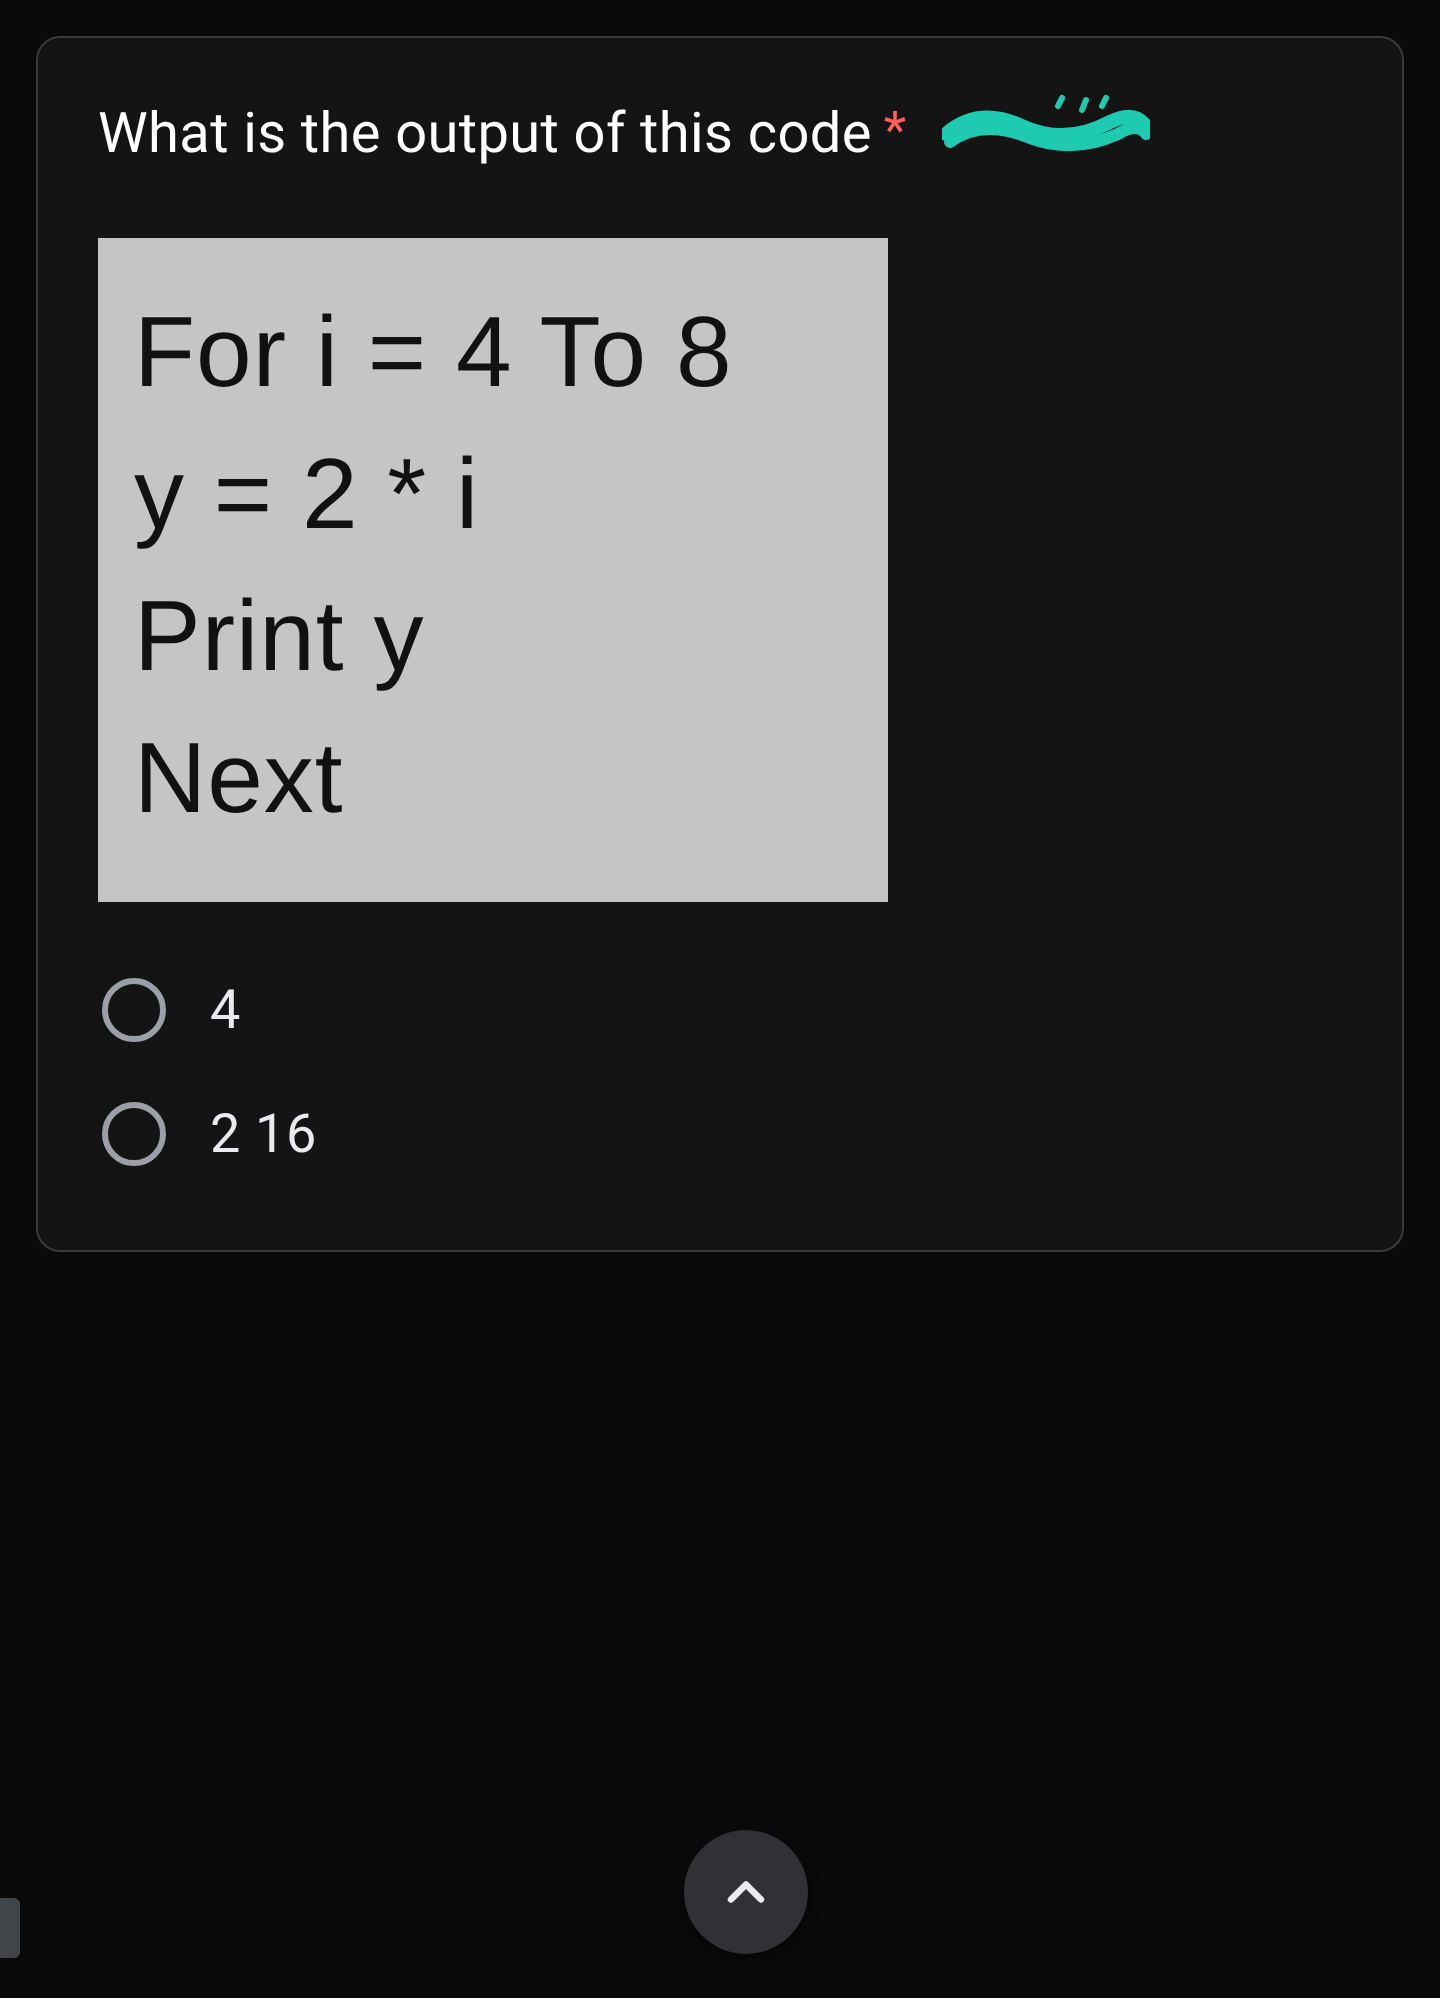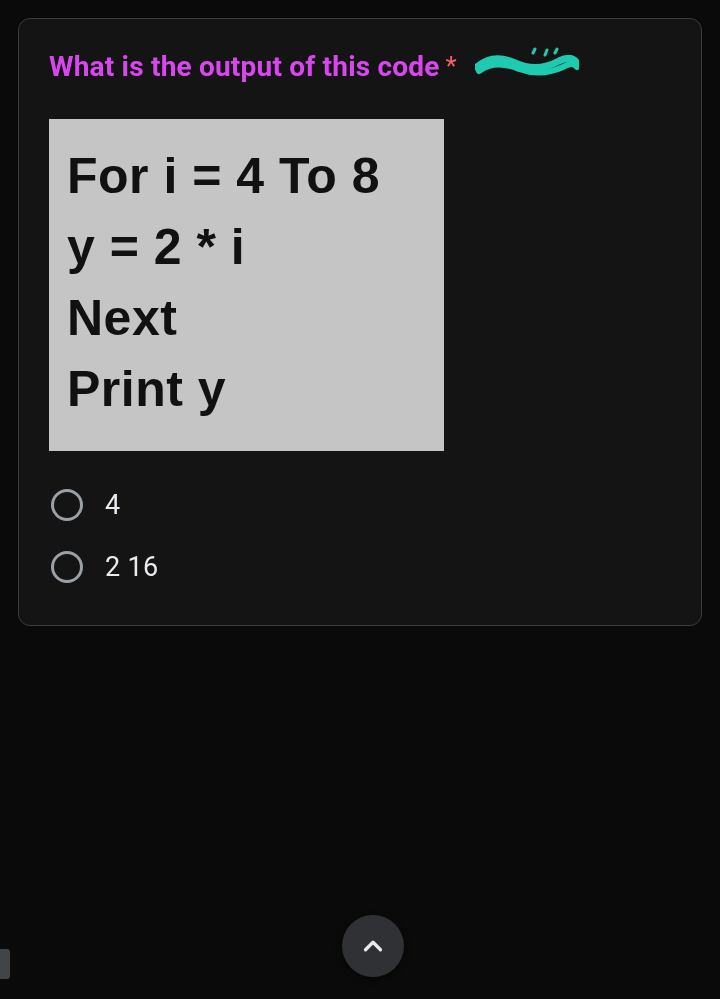"What is the output of" .question-text { color: #d946ef -> #ffffff; font-weight: 700 -> 400 }
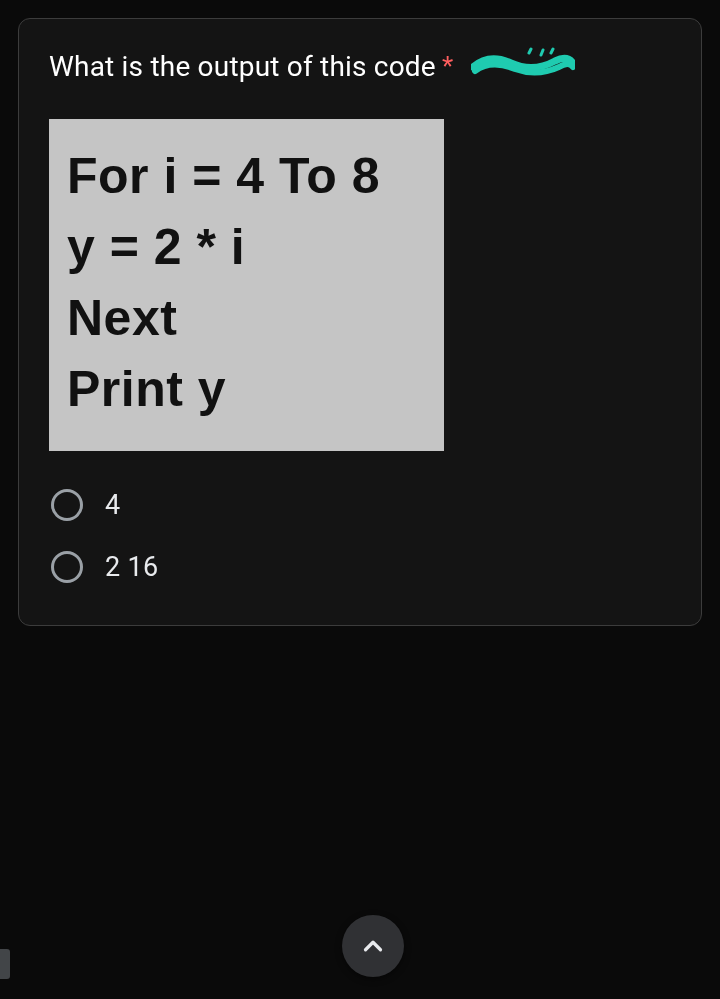"For i = 4 To" .code-block .line { font-weight: bold -> none }
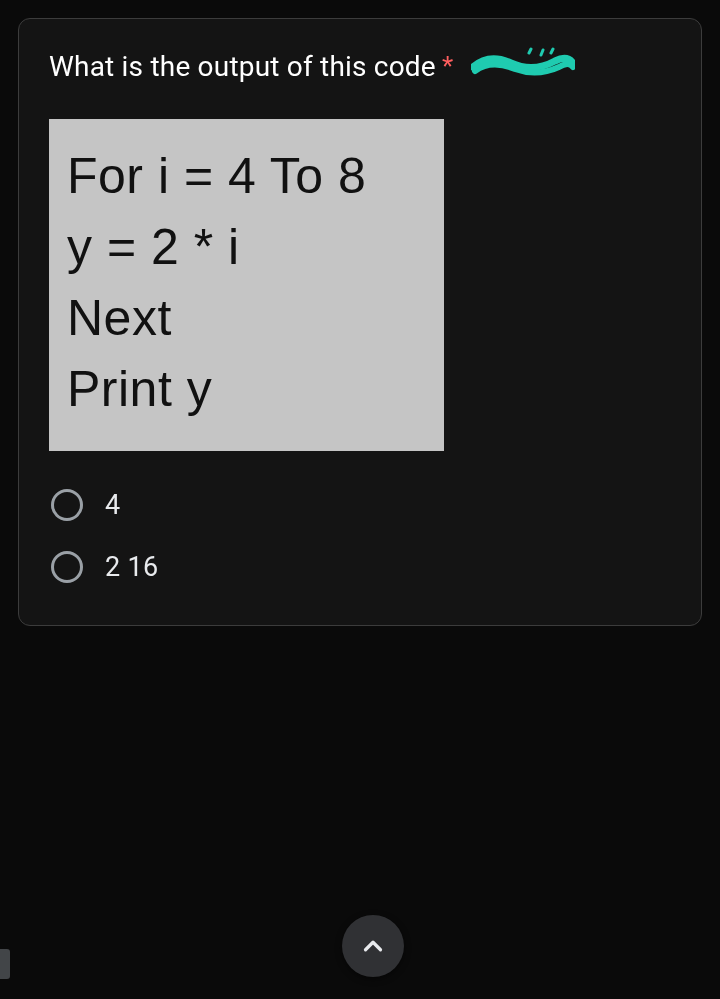"Next" div.line { order: before "Print y" -> after "Print y" }
